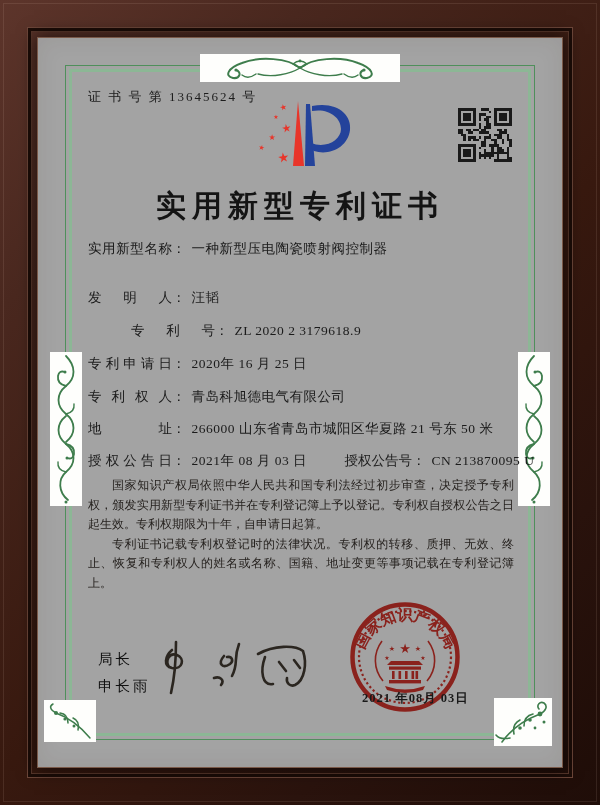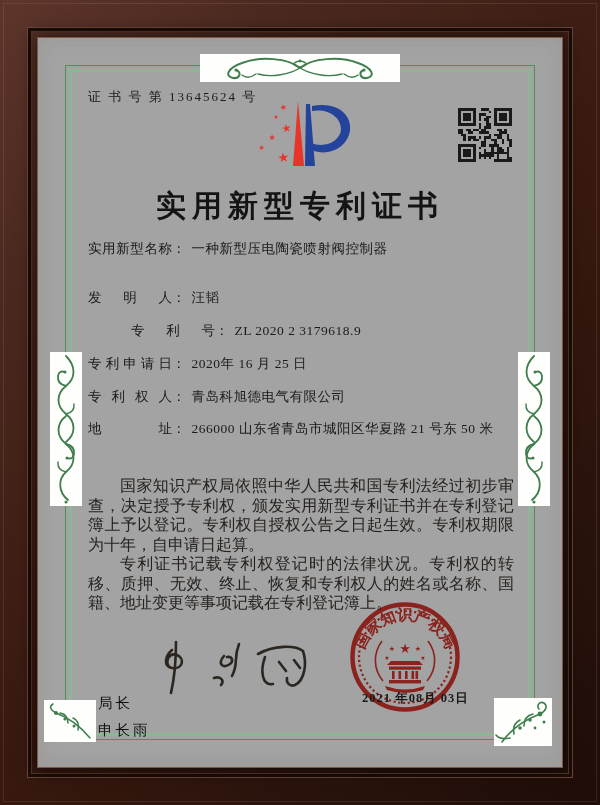"授权公告日： 2021年 08 月 03" div.frow { html: none -> <div> <span>授权公告日</span><span>：</span><span>2021年 08 月 03 日</span> <span>授权公告号</span><span>：</span><span>CN 213870095 U</span> </div> }
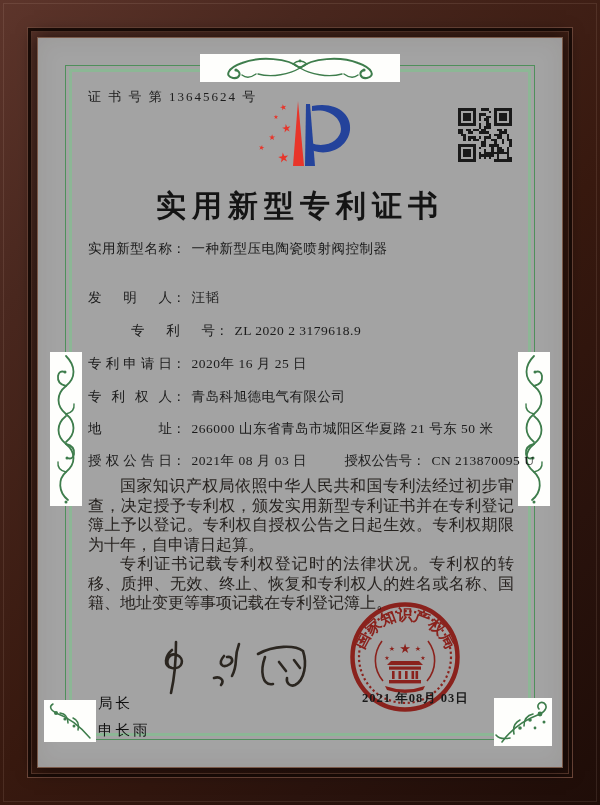"国家知识产权局依照中华人民共和国专利法经过初步审查，决定授予专利权，颁发实用新型" .paras { font-size: 16px -> 12px }
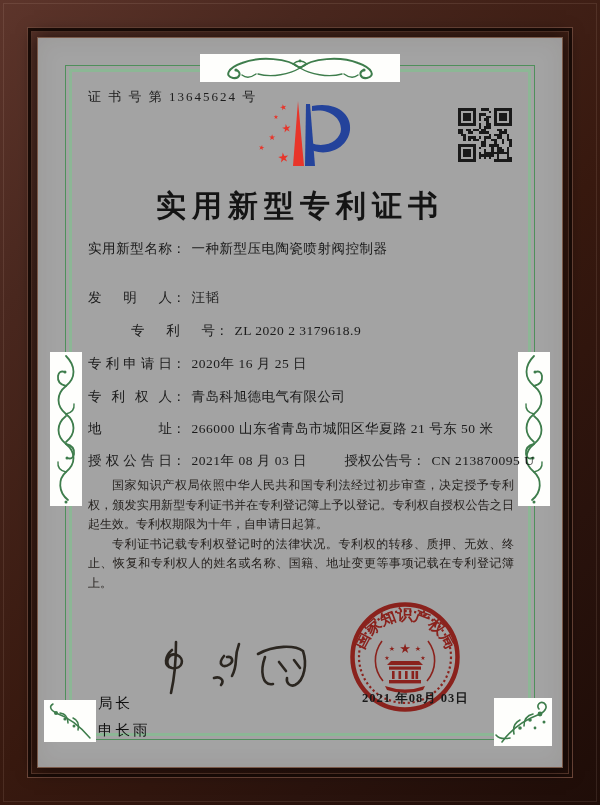"局长" .signblock { margin-top: 44px -> none }
